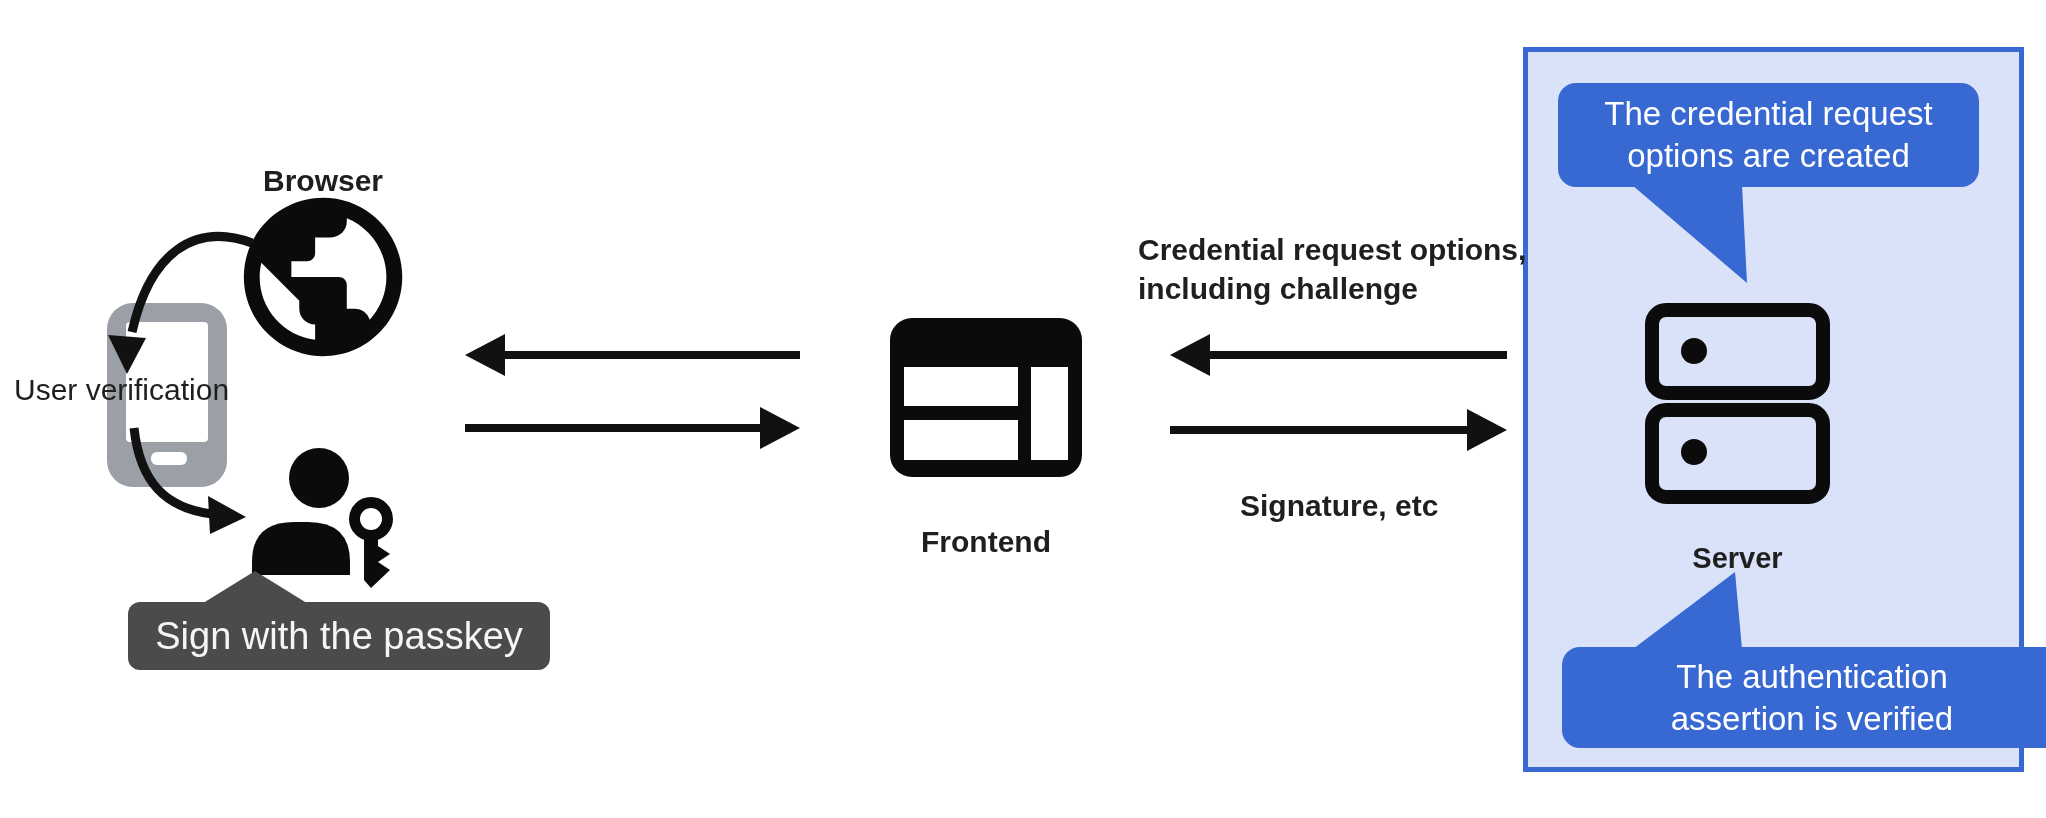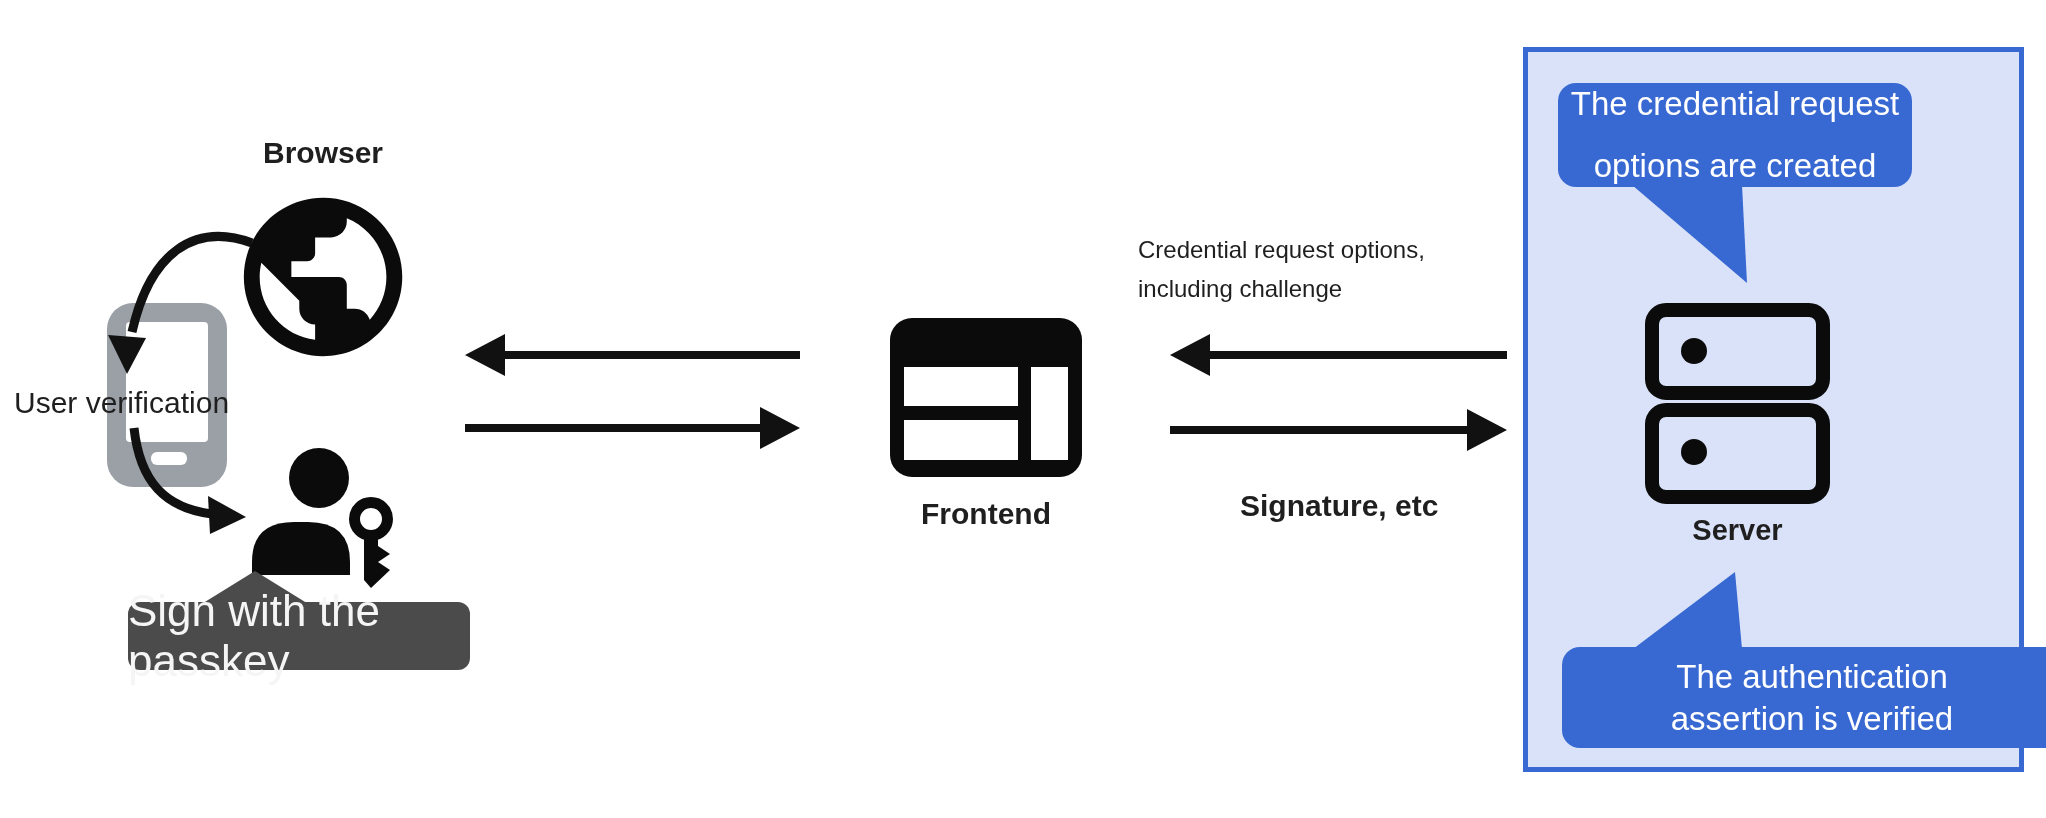"The credential request" .bubble-top { justify-content: space-between -> none; width: 354px -> 421px }
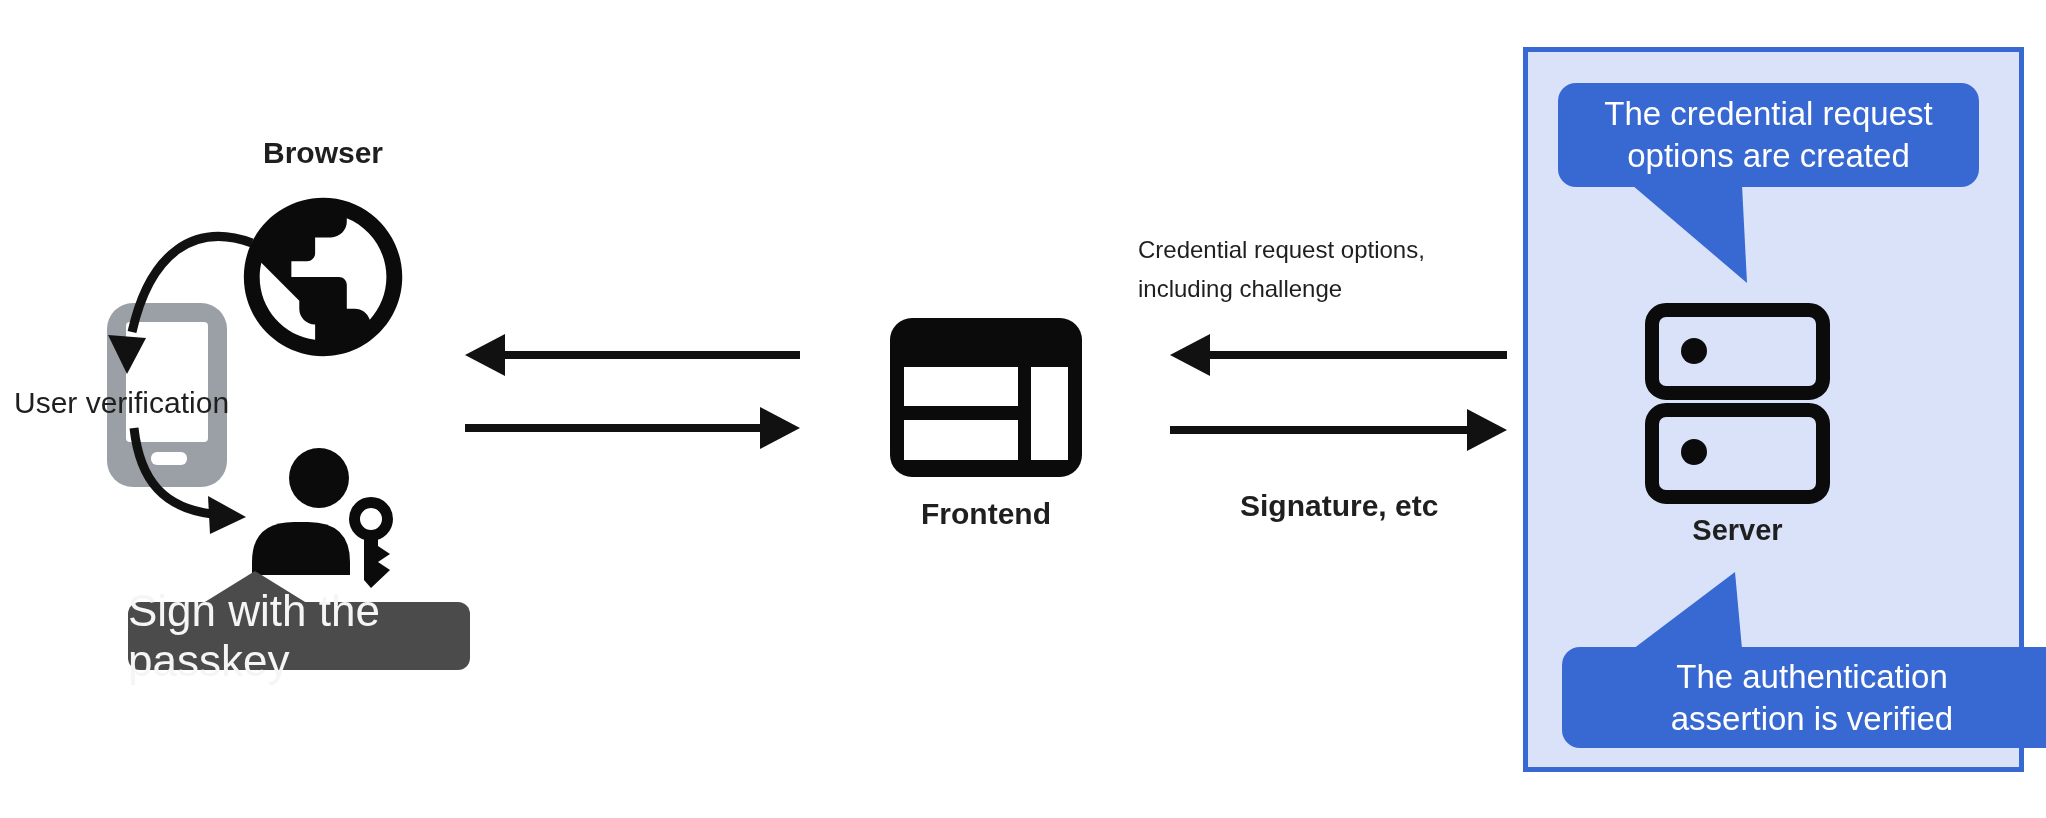"Browser" .center { margin-top: none -> 28px }
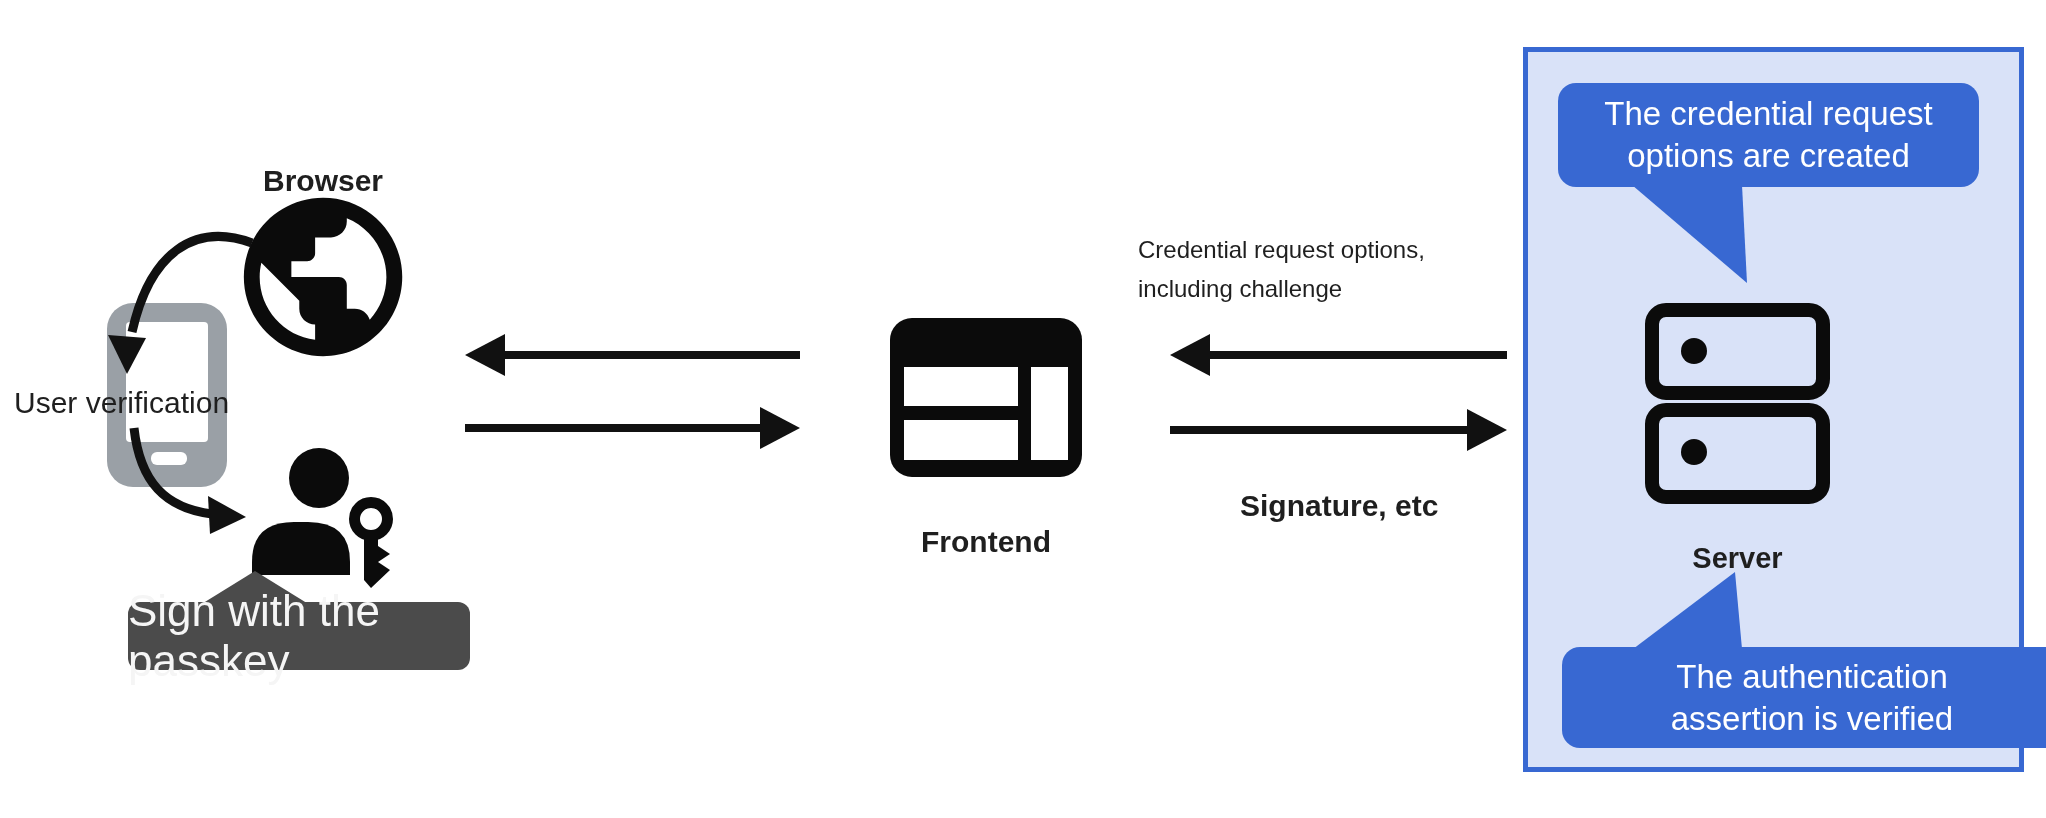"Credential request options," div.txt { font-size: 24px -> 30px; font-weight: none -> bold }
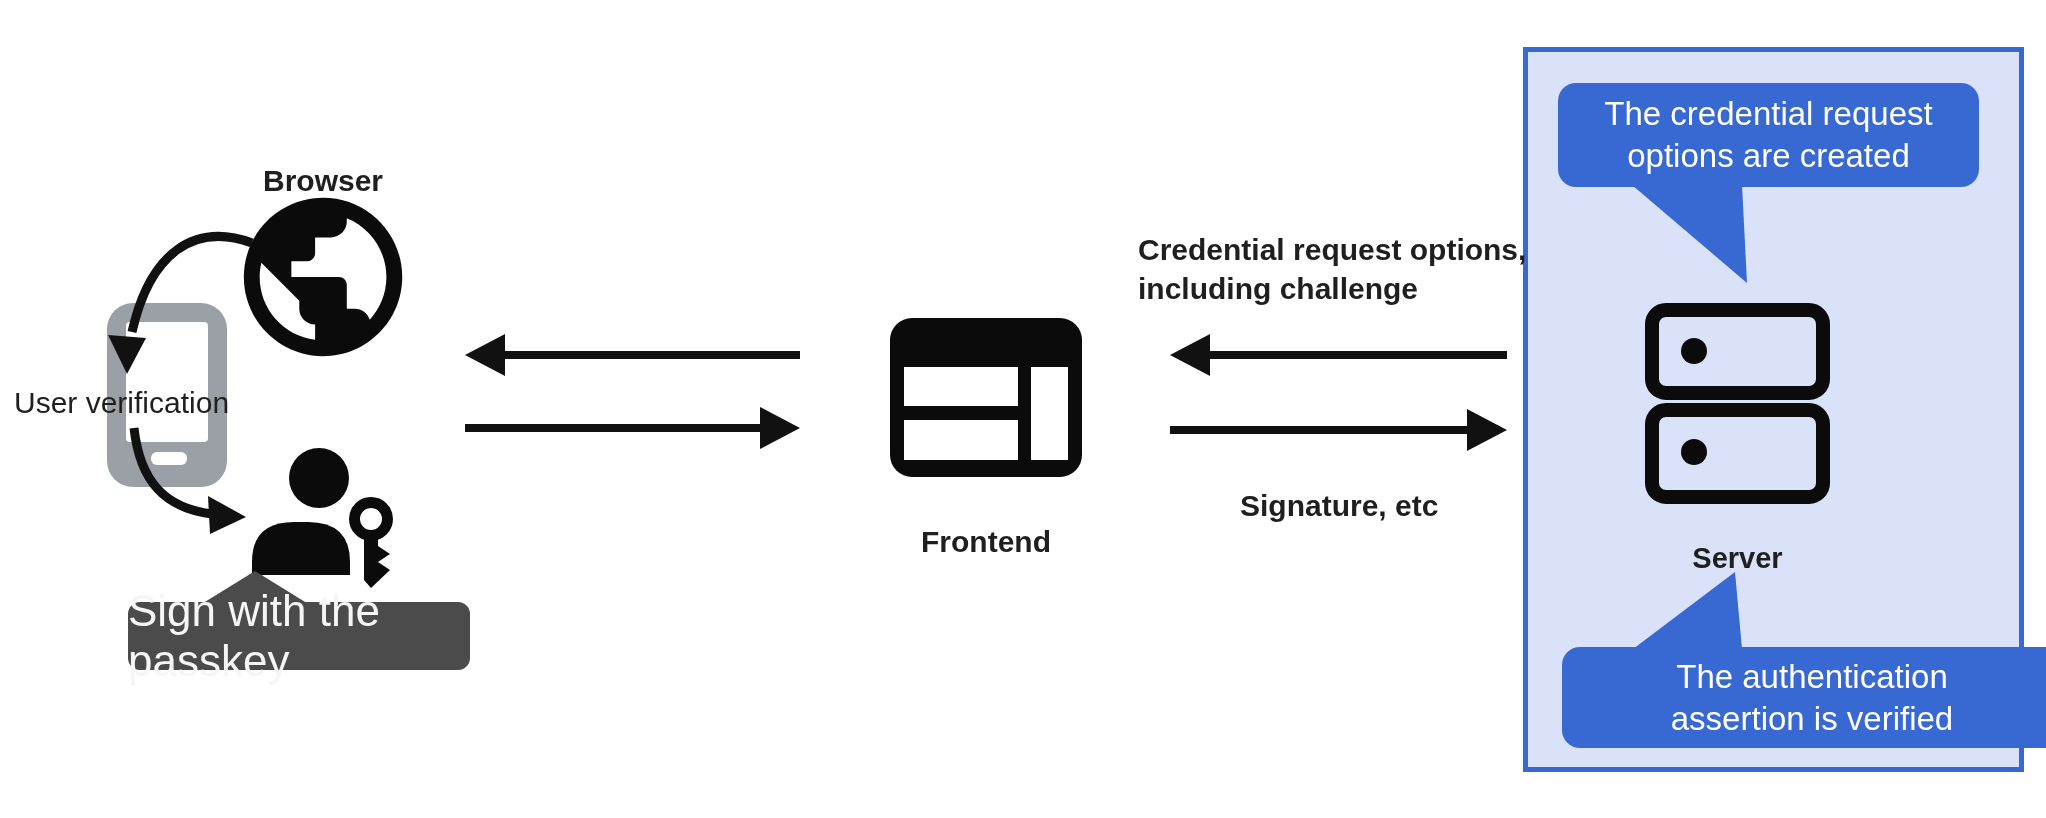"User verification" div.txt { top: 386px -> 373px }
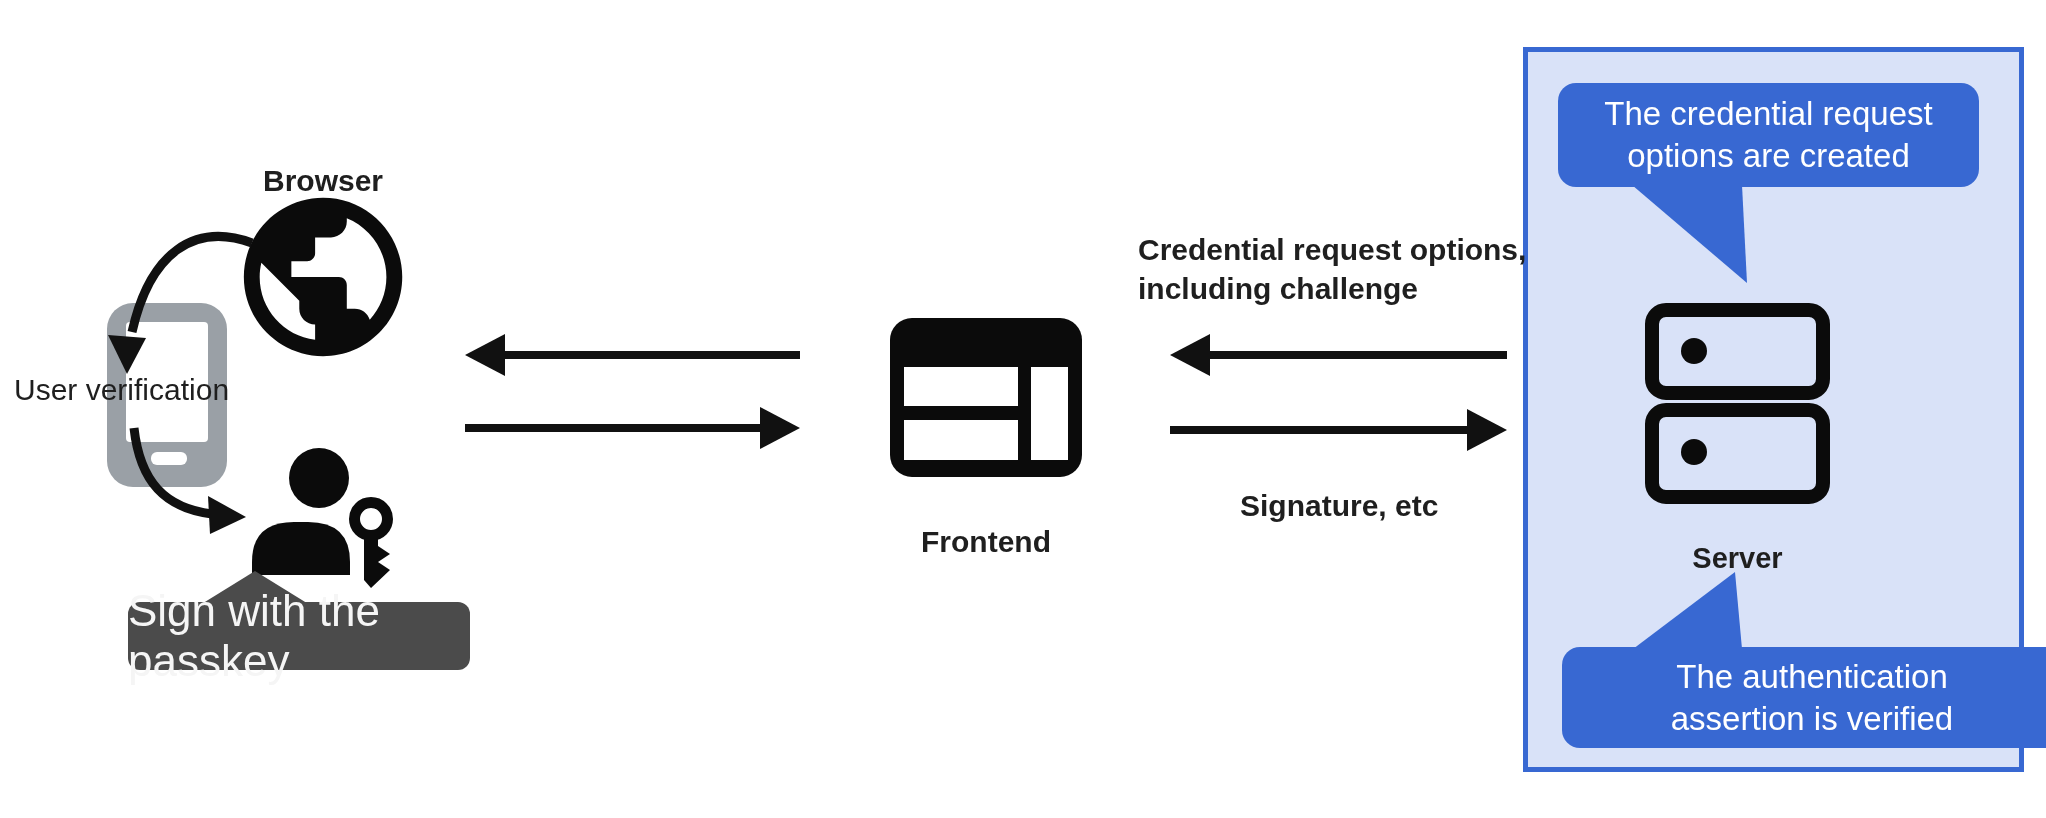"Sign with the passkey" .tooltip { font-size: 44px -> 38px; width: 342px -> 422px }
